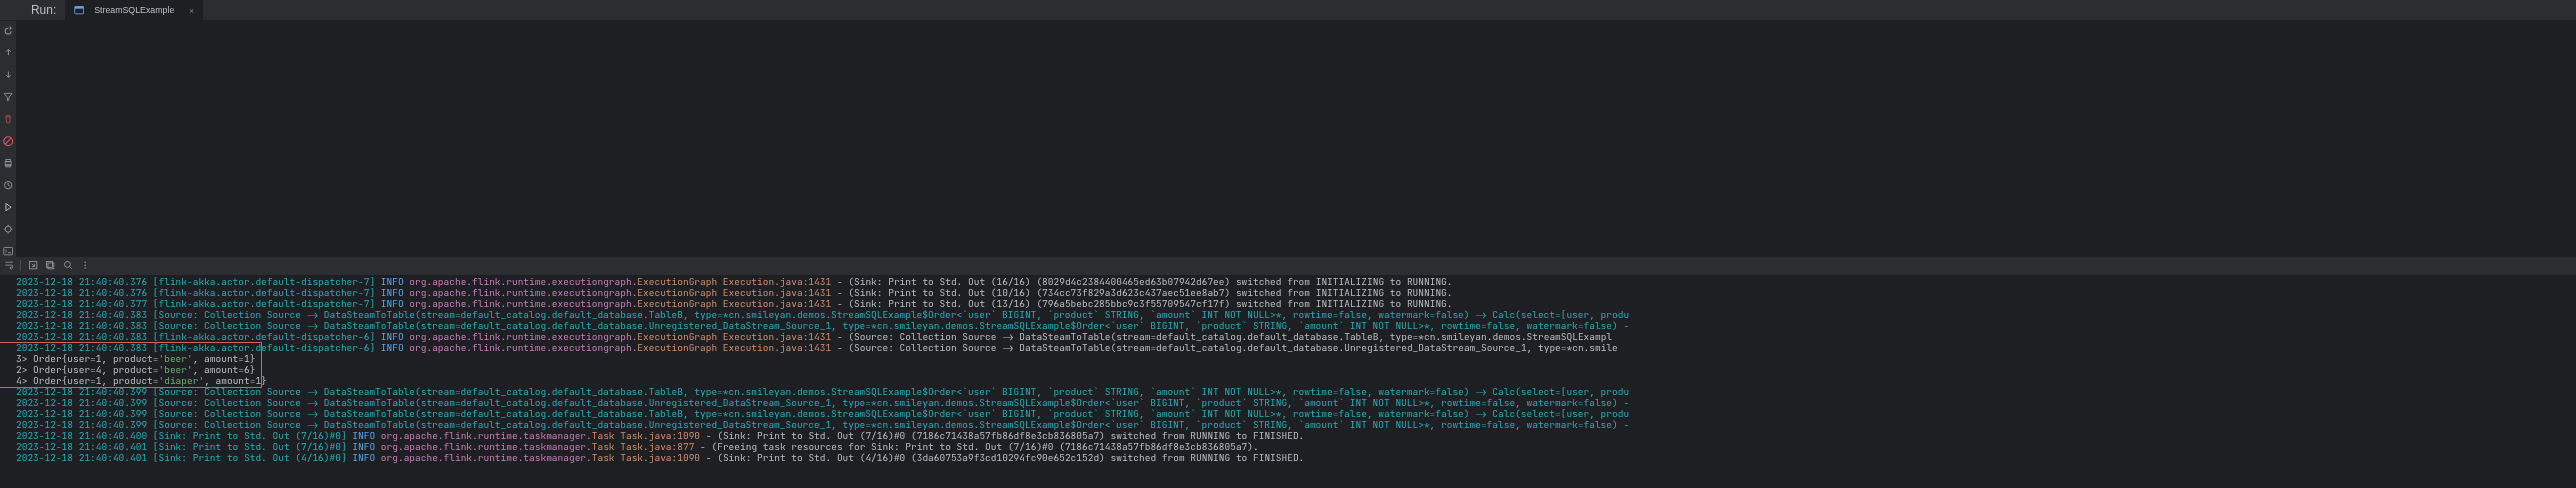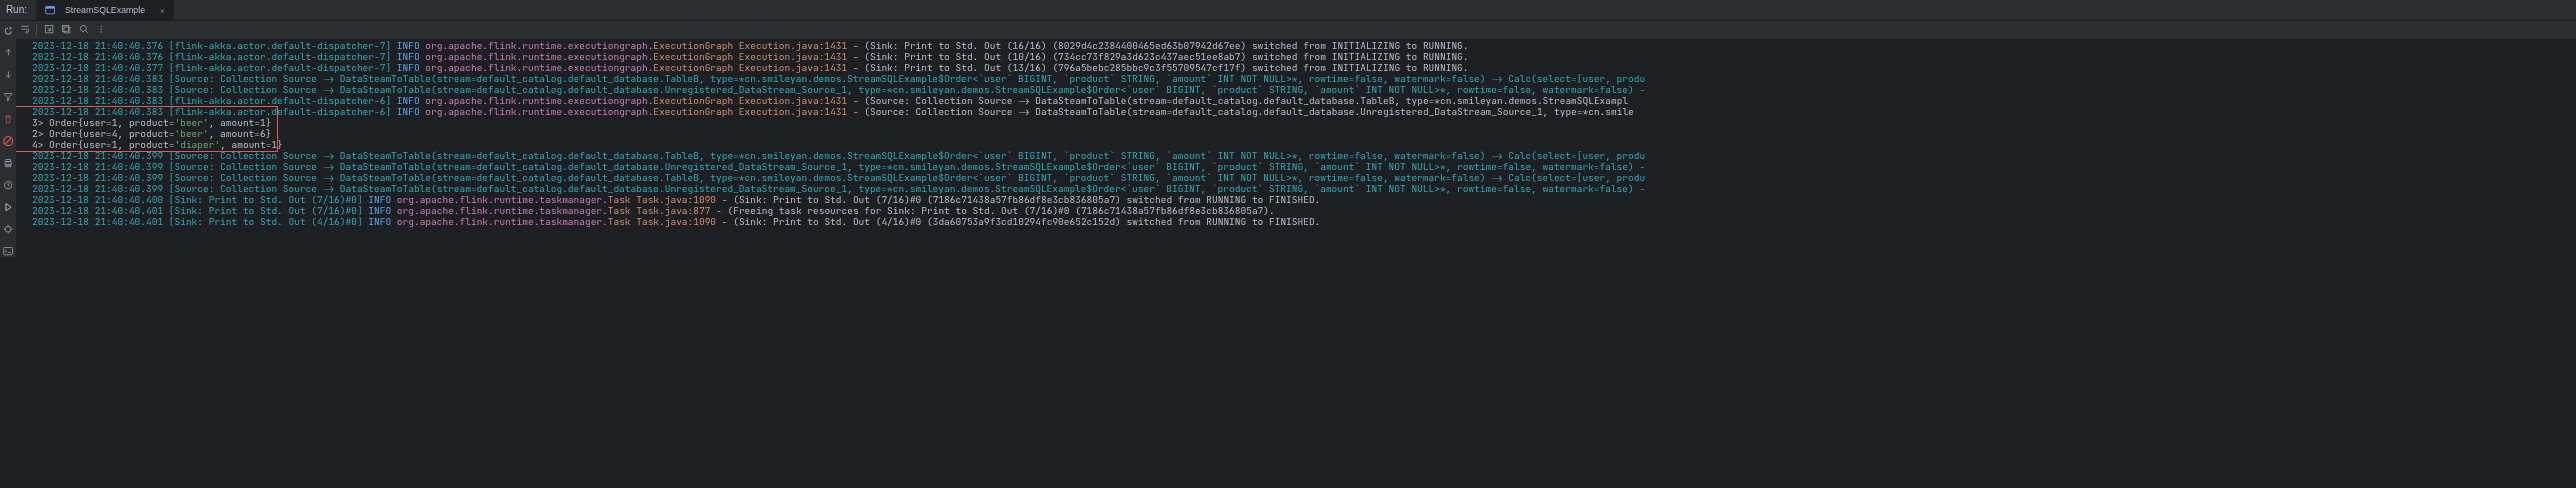"Run:" .run-label { font-size: 10px -> 12px; margin-left: none -> 25px }
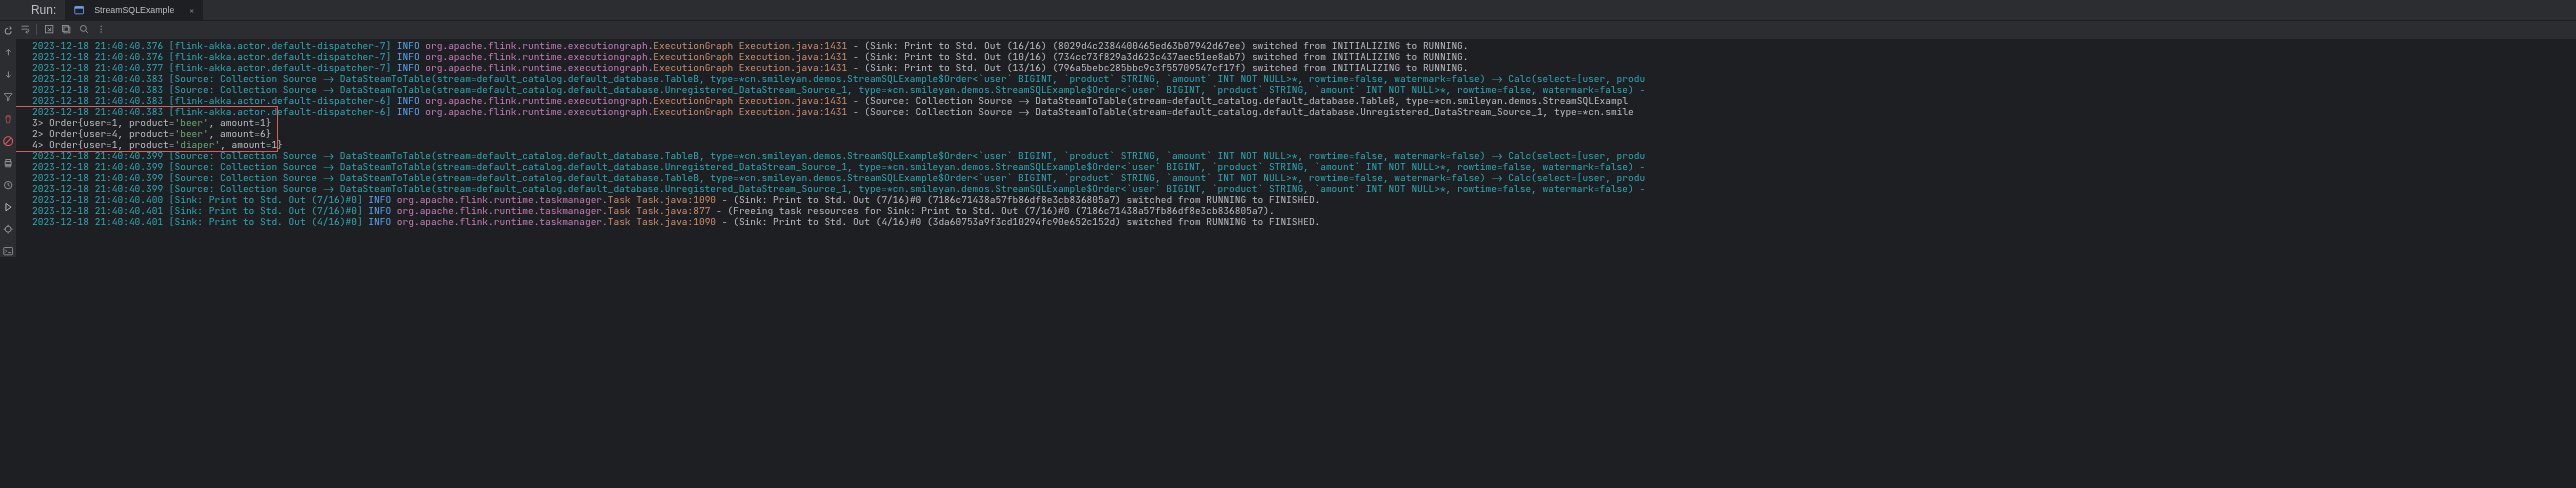"2023-12-18 21:40:40.376" .main { flex-direction: none -> column }
